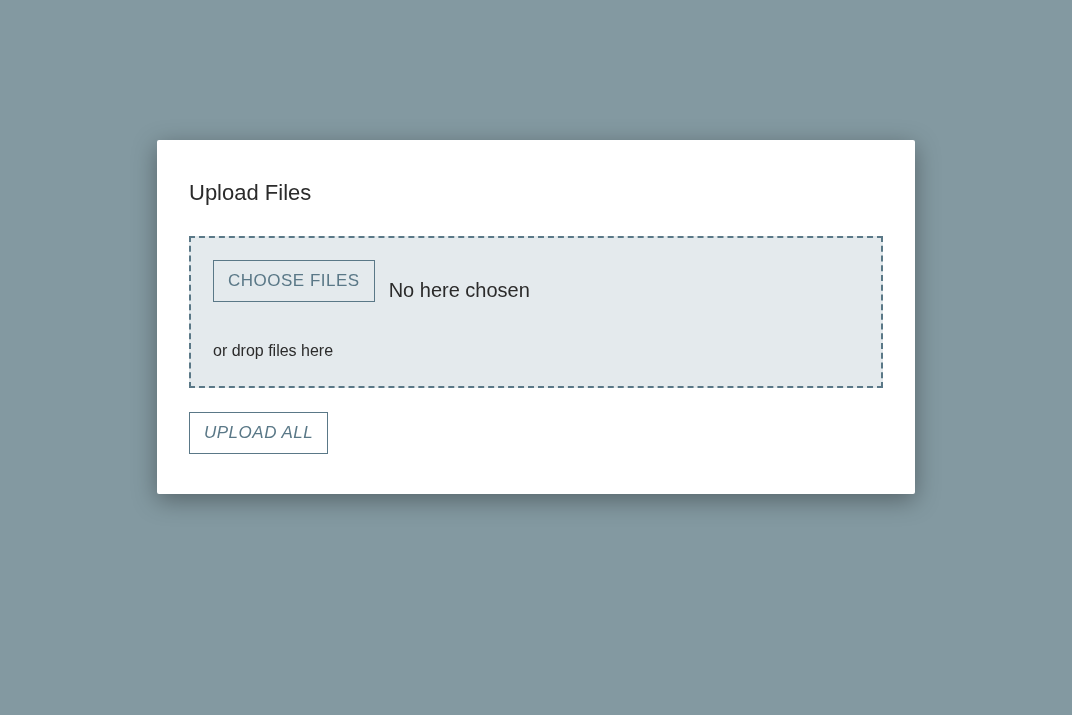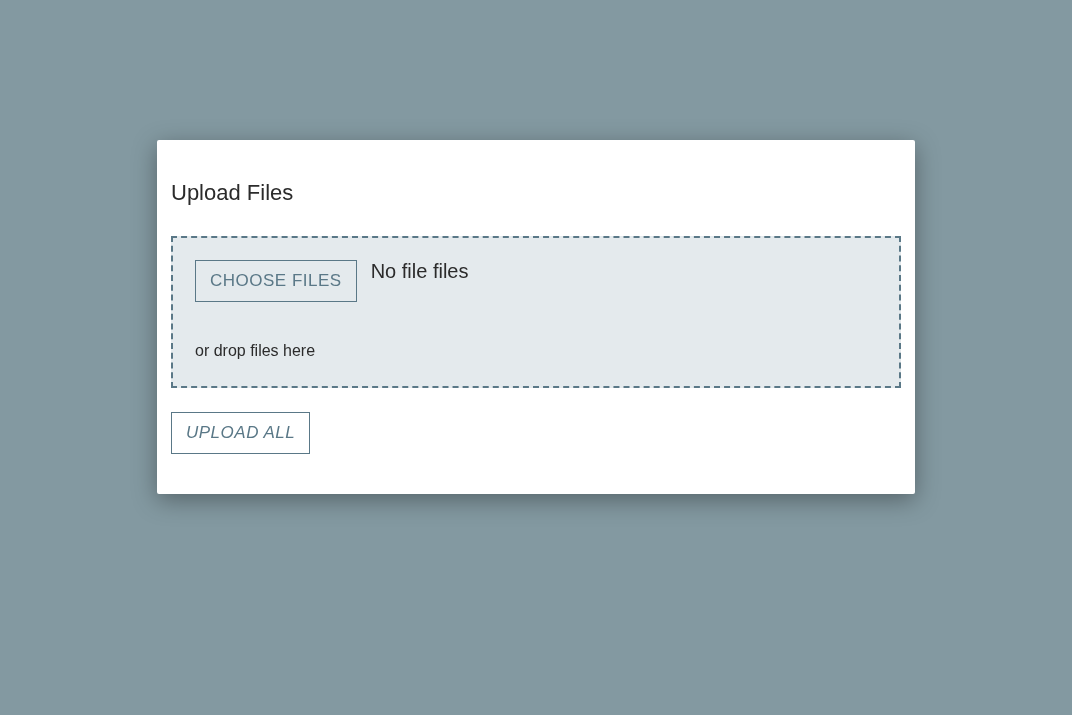"Upload Files" .card { padding: 40px 14px -> 40px 32px }
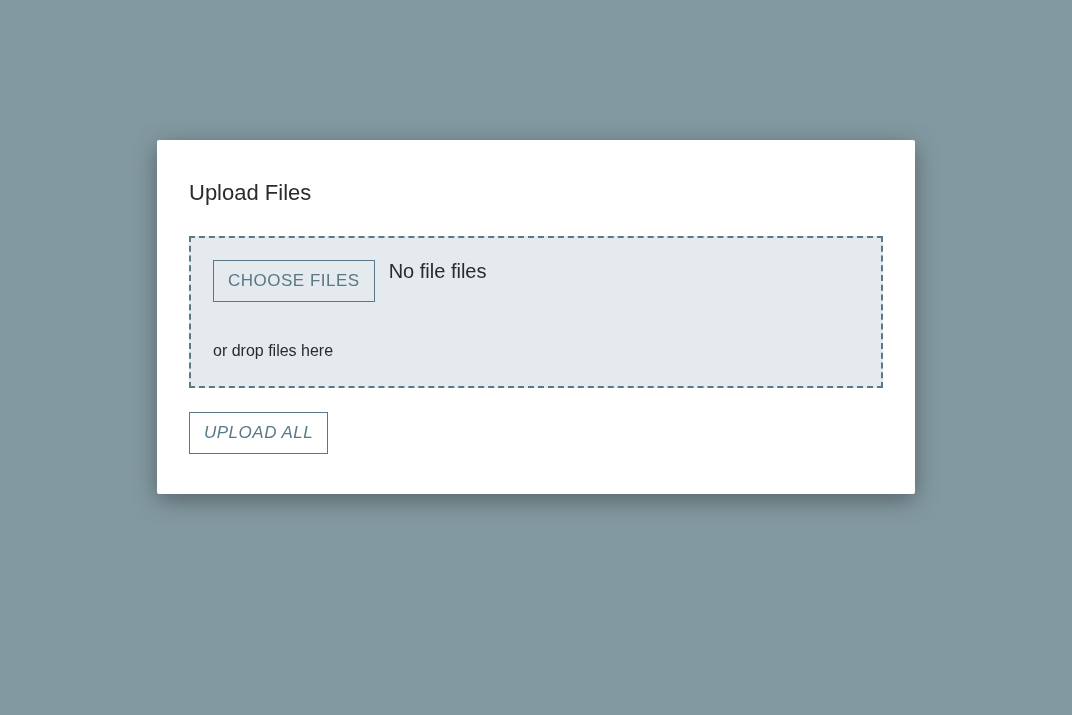"CHOOSE FILES" .file-row { align-items: flex-start -> flex-end }
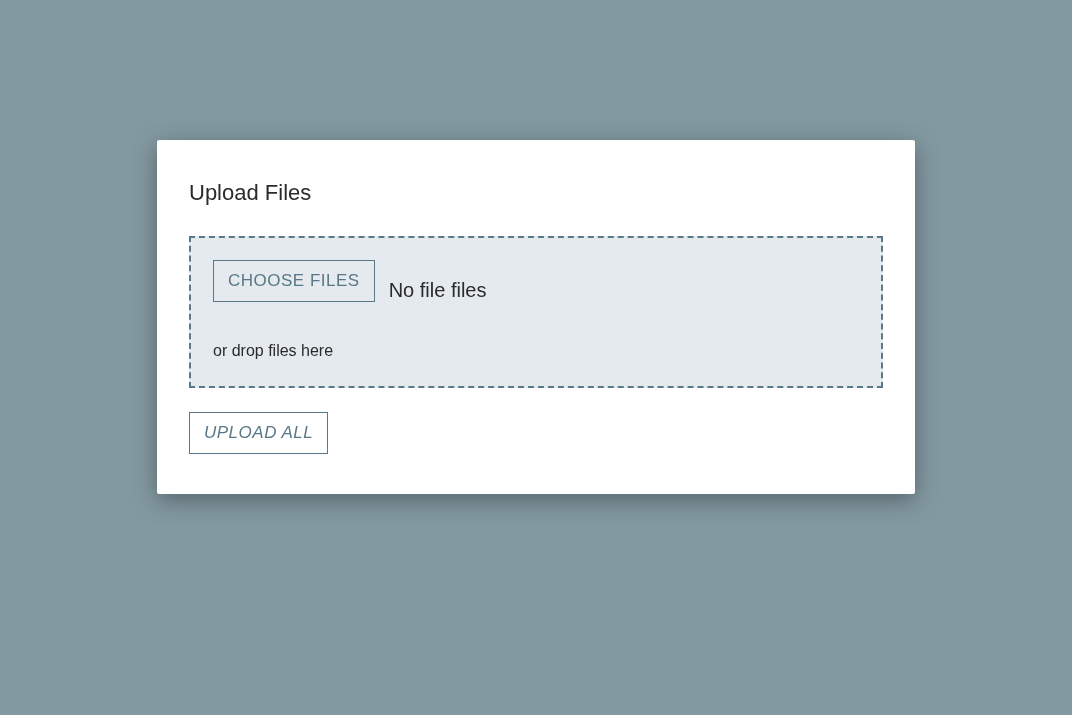"No file files" span.file-status { text: file files -> here chosen }
